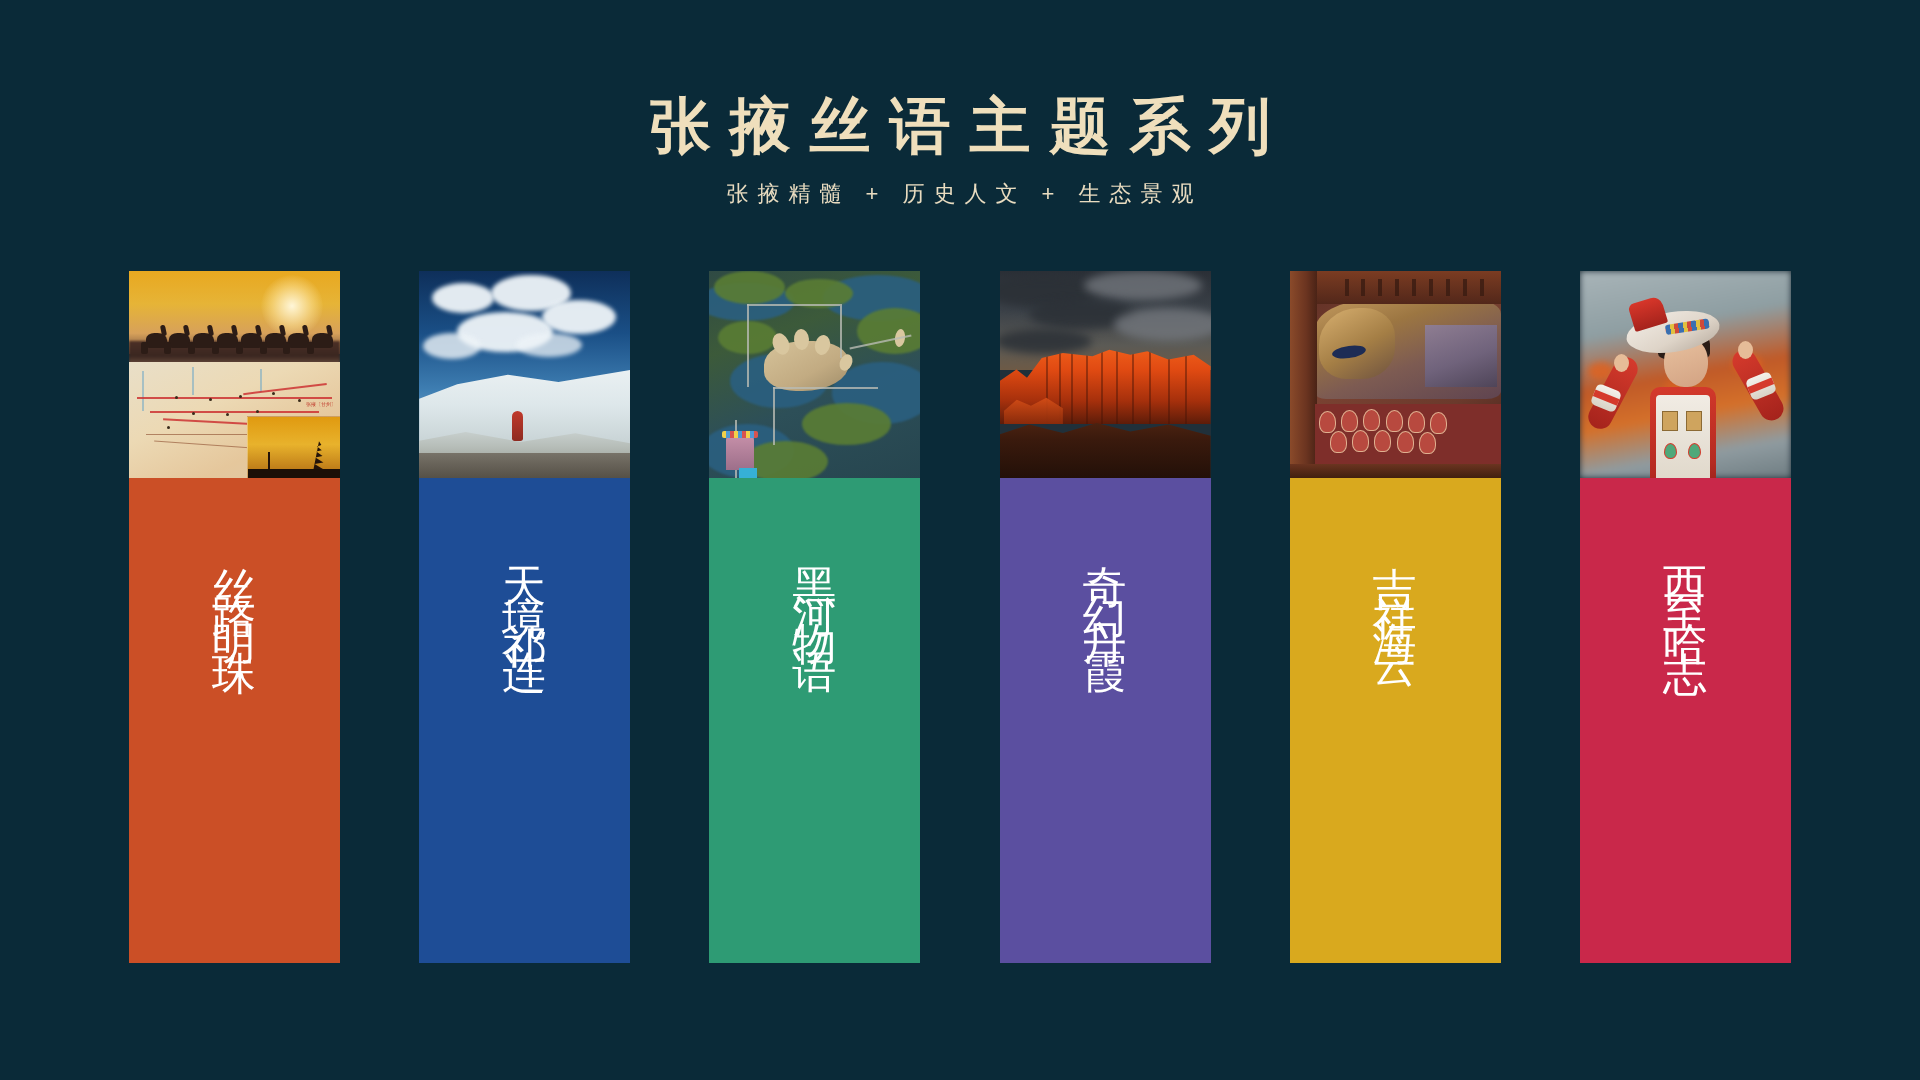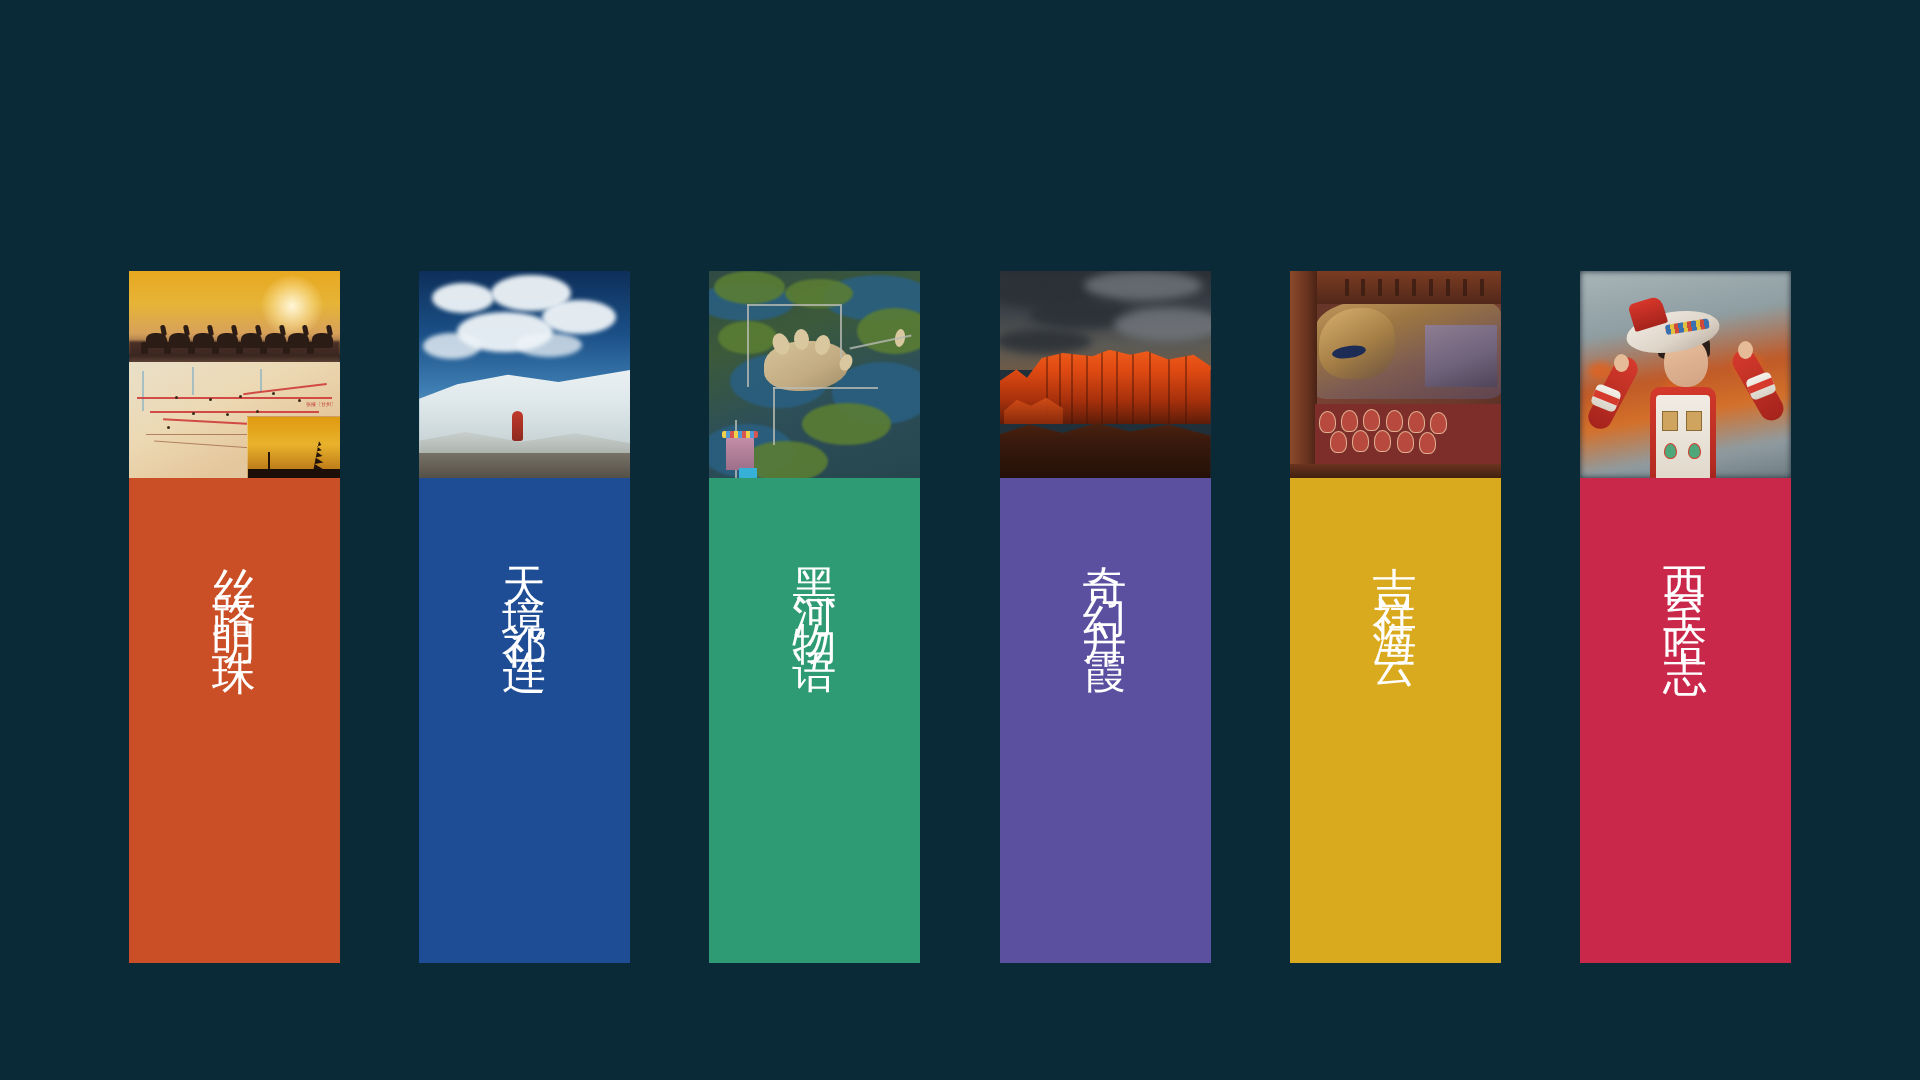"张掖丝语主题系列" div.title { html: none -> <div>张掖丝语主题系列</div> }
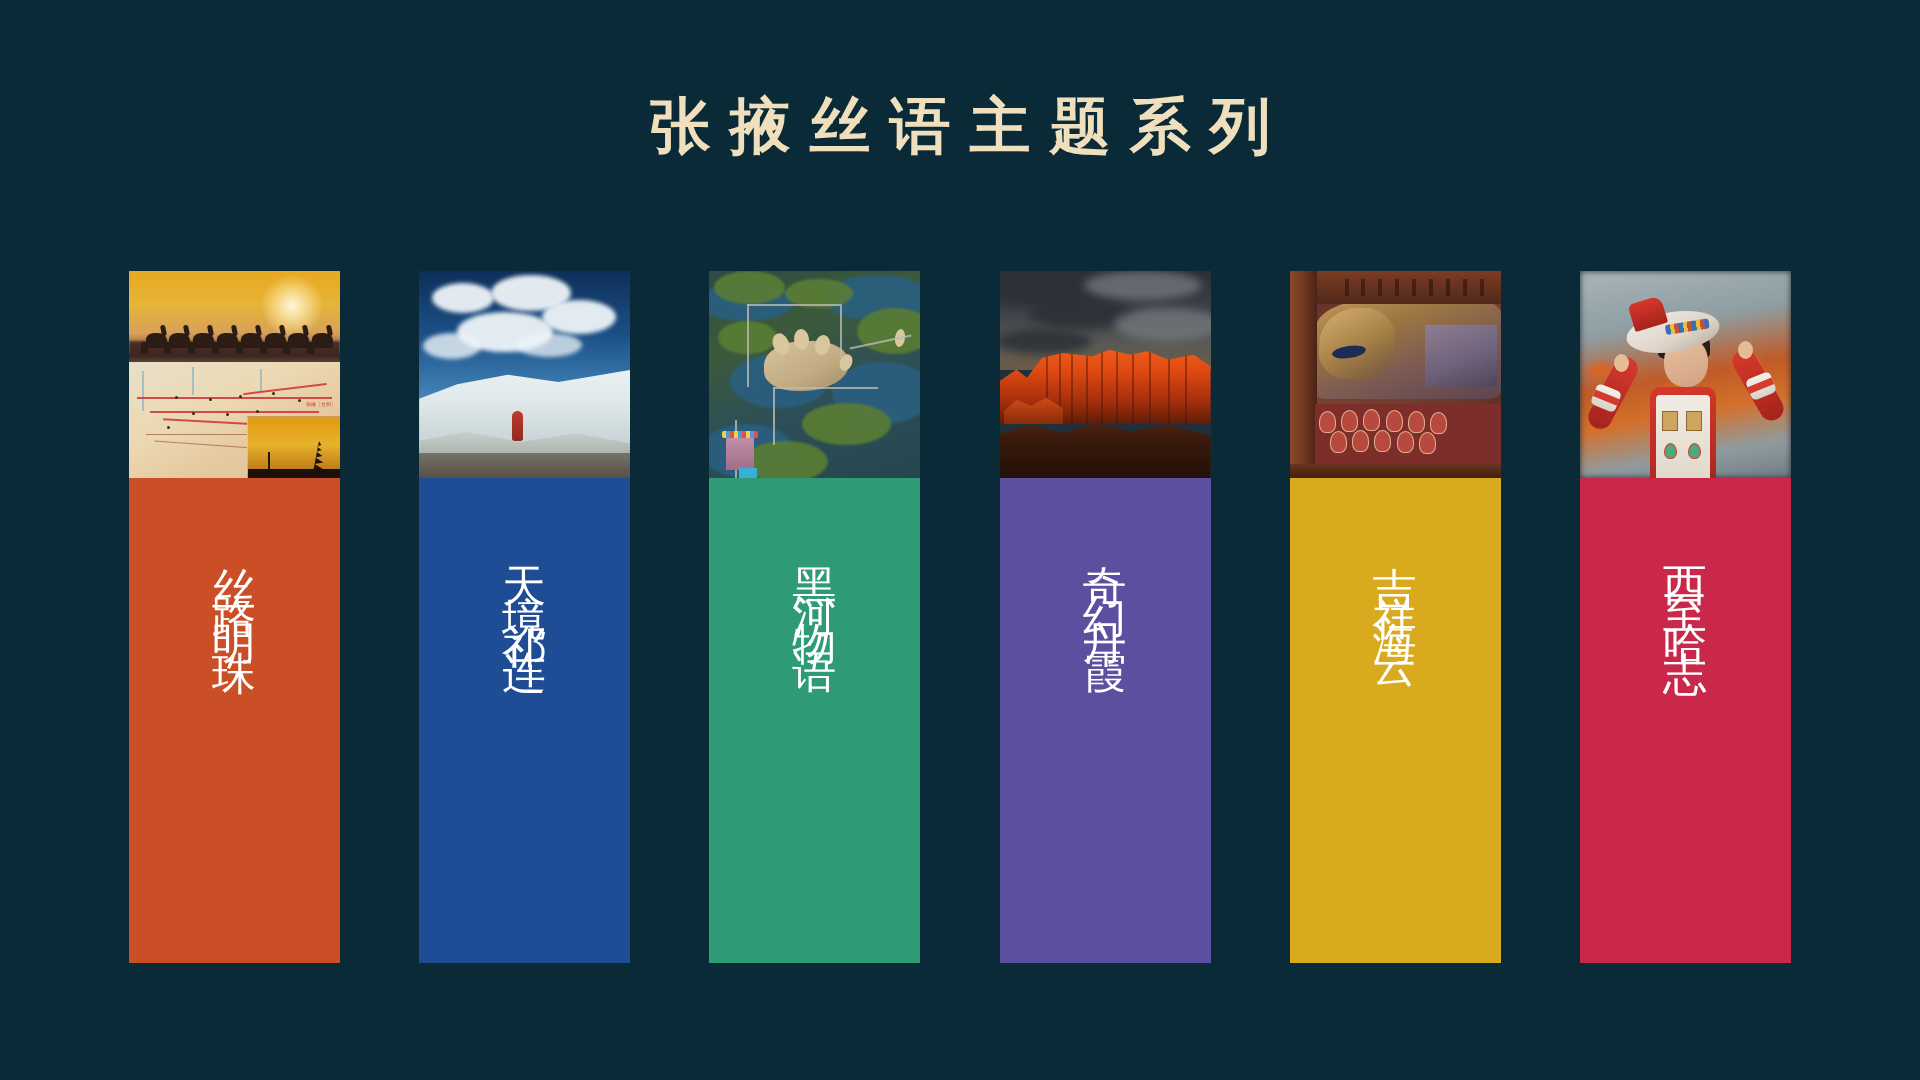"张掖精髓 + 历史人文 + 生态景观" div.subtitle { html: none -> <div>张掖精髓 + 历史人文 + 生态景观</div> }
